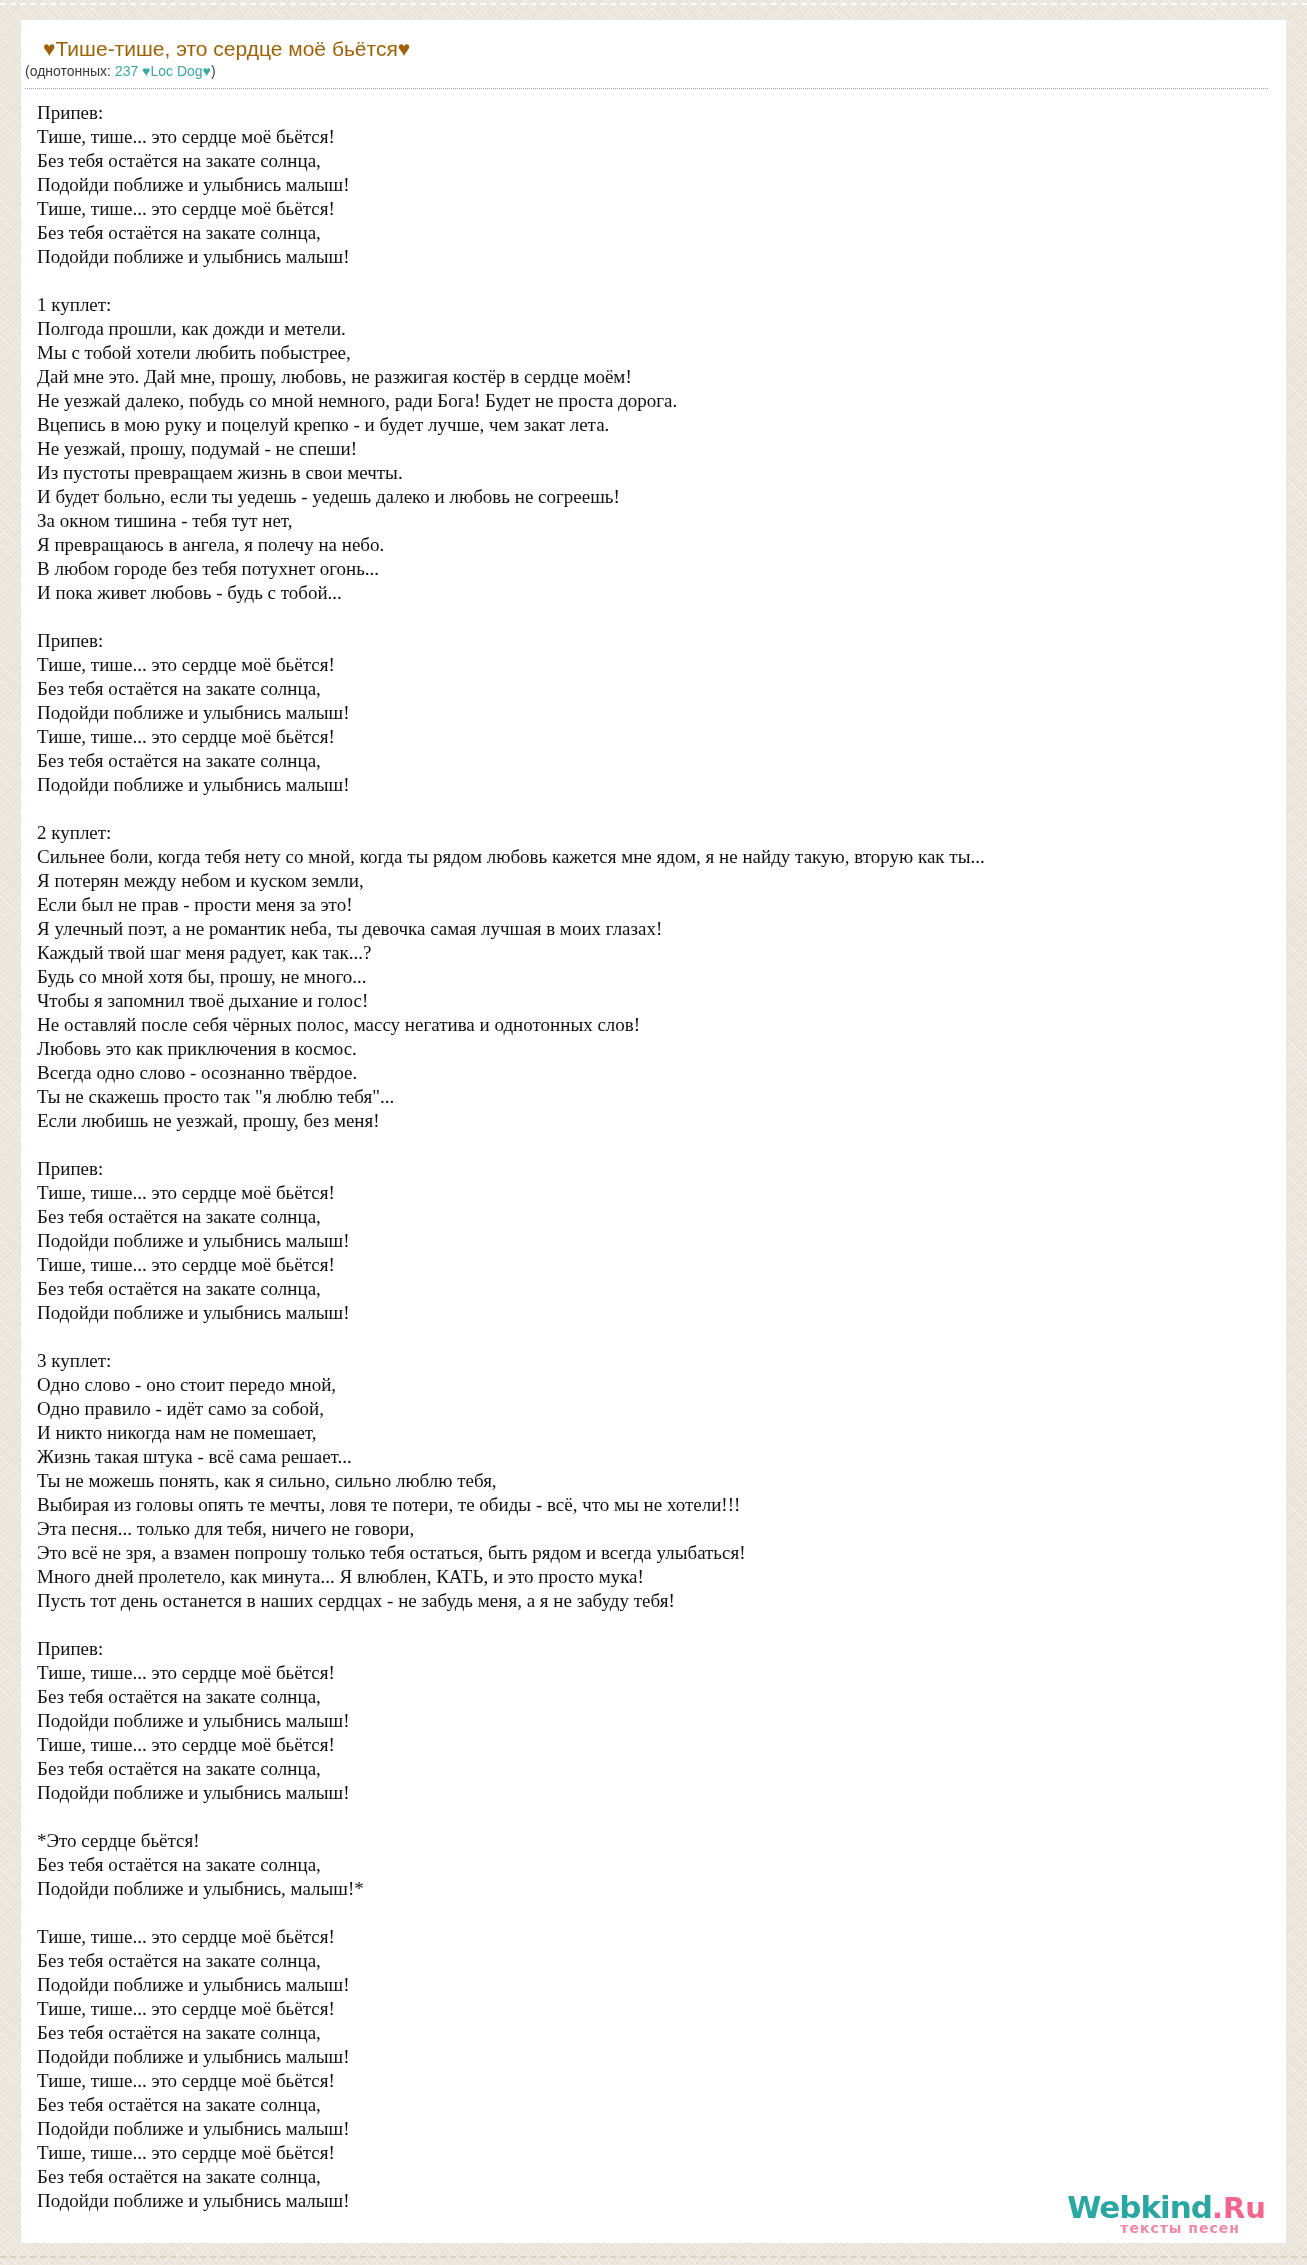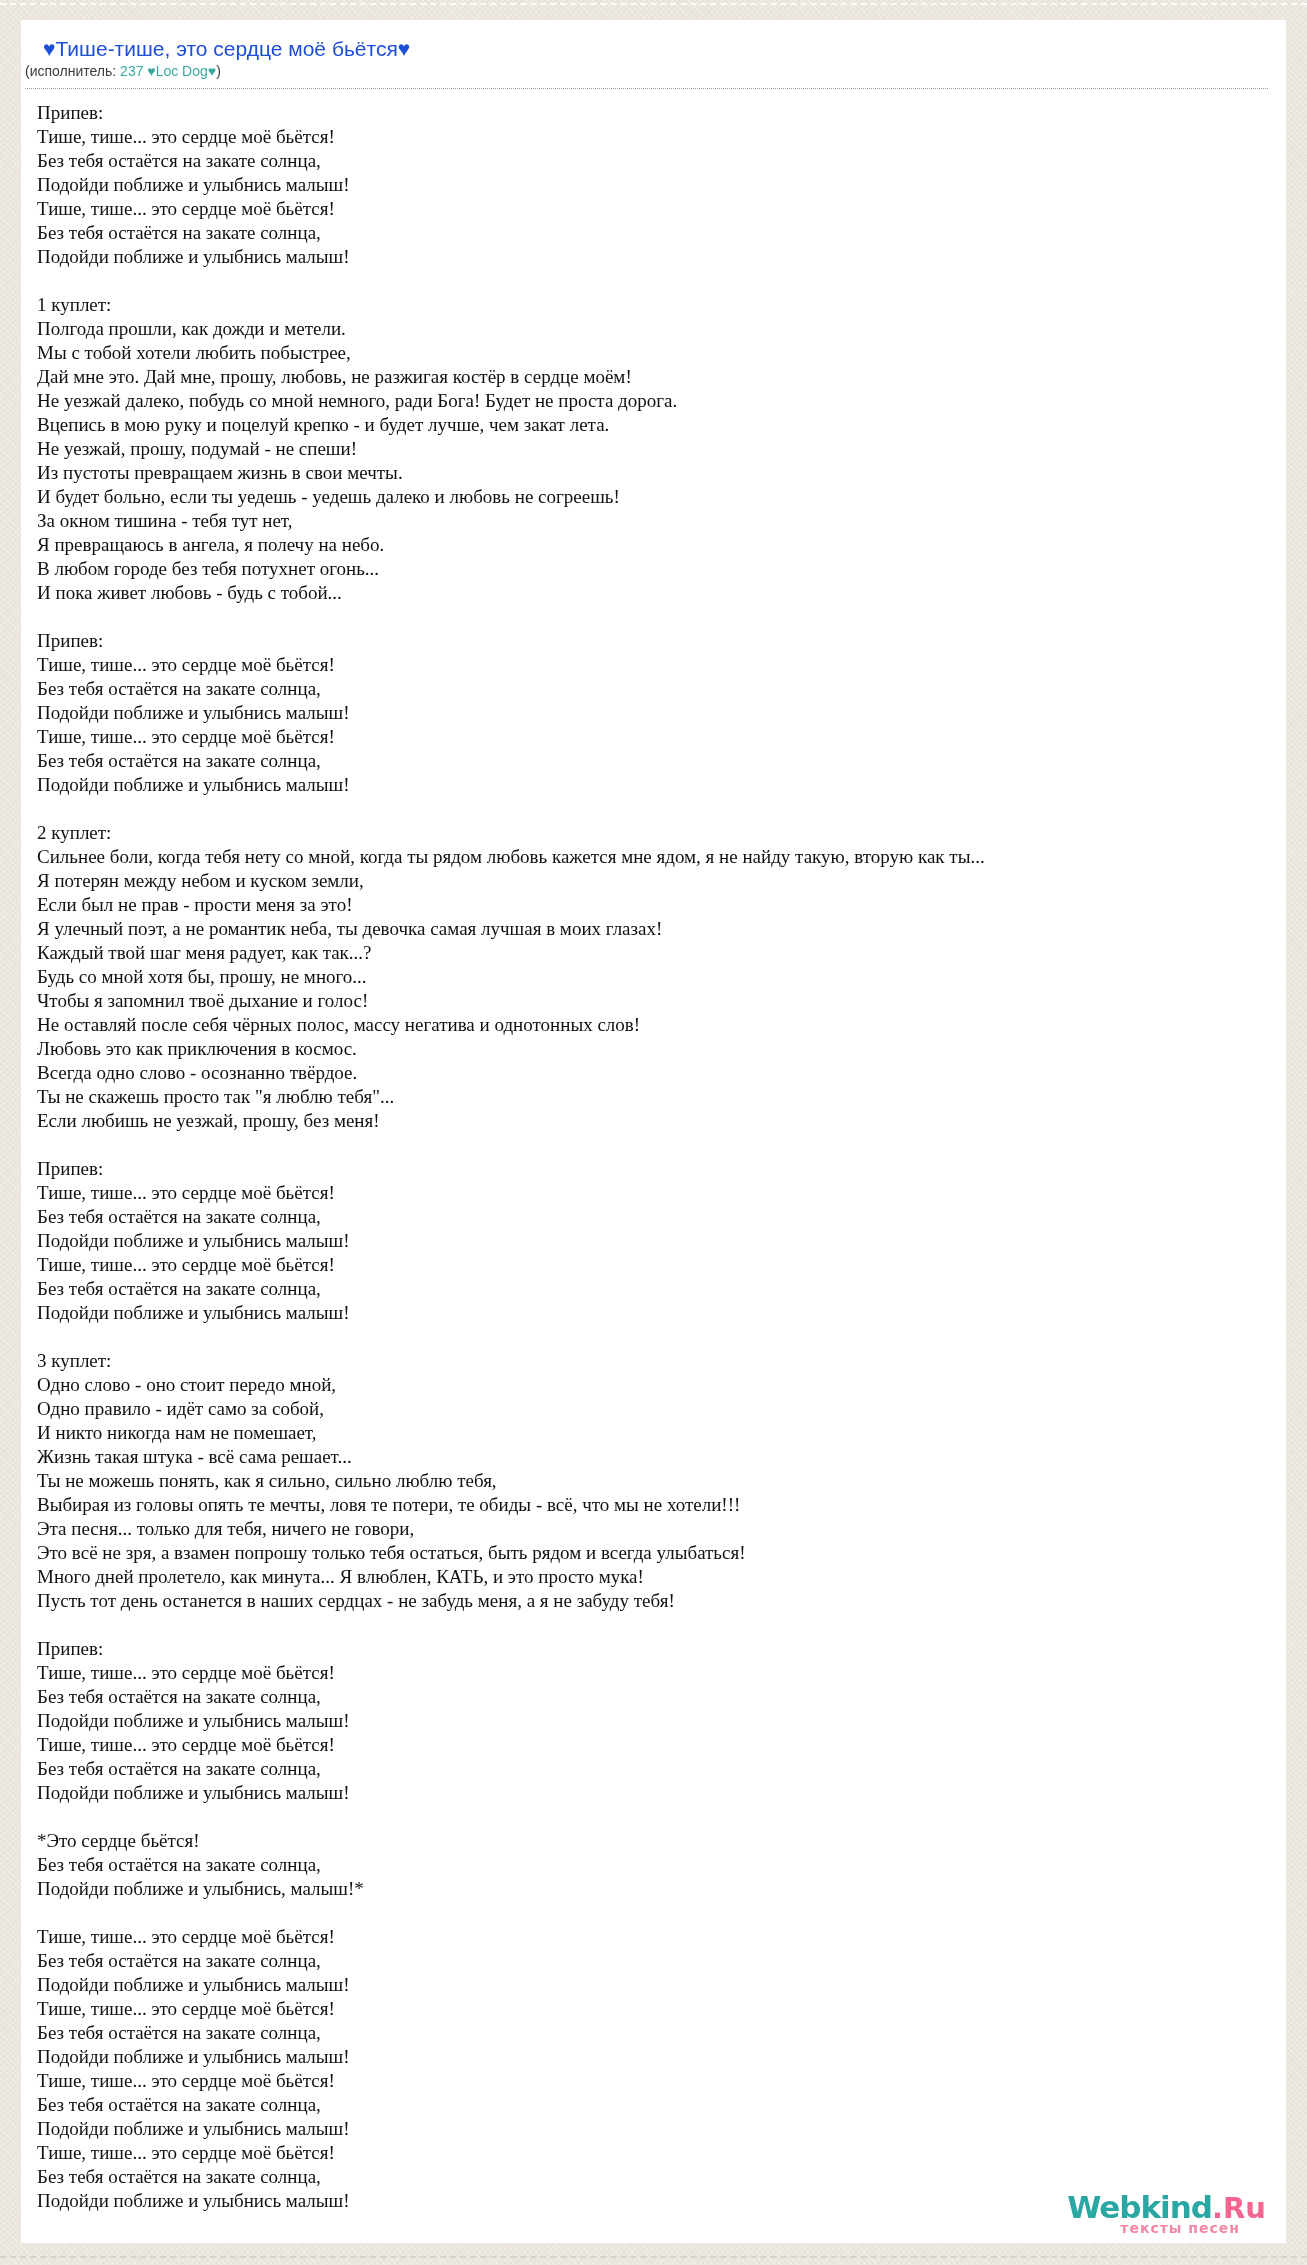"♥Тише-тише, это сердце моё бьётся♥" .song-title { color: #1d4ed8 -> #a16207 }
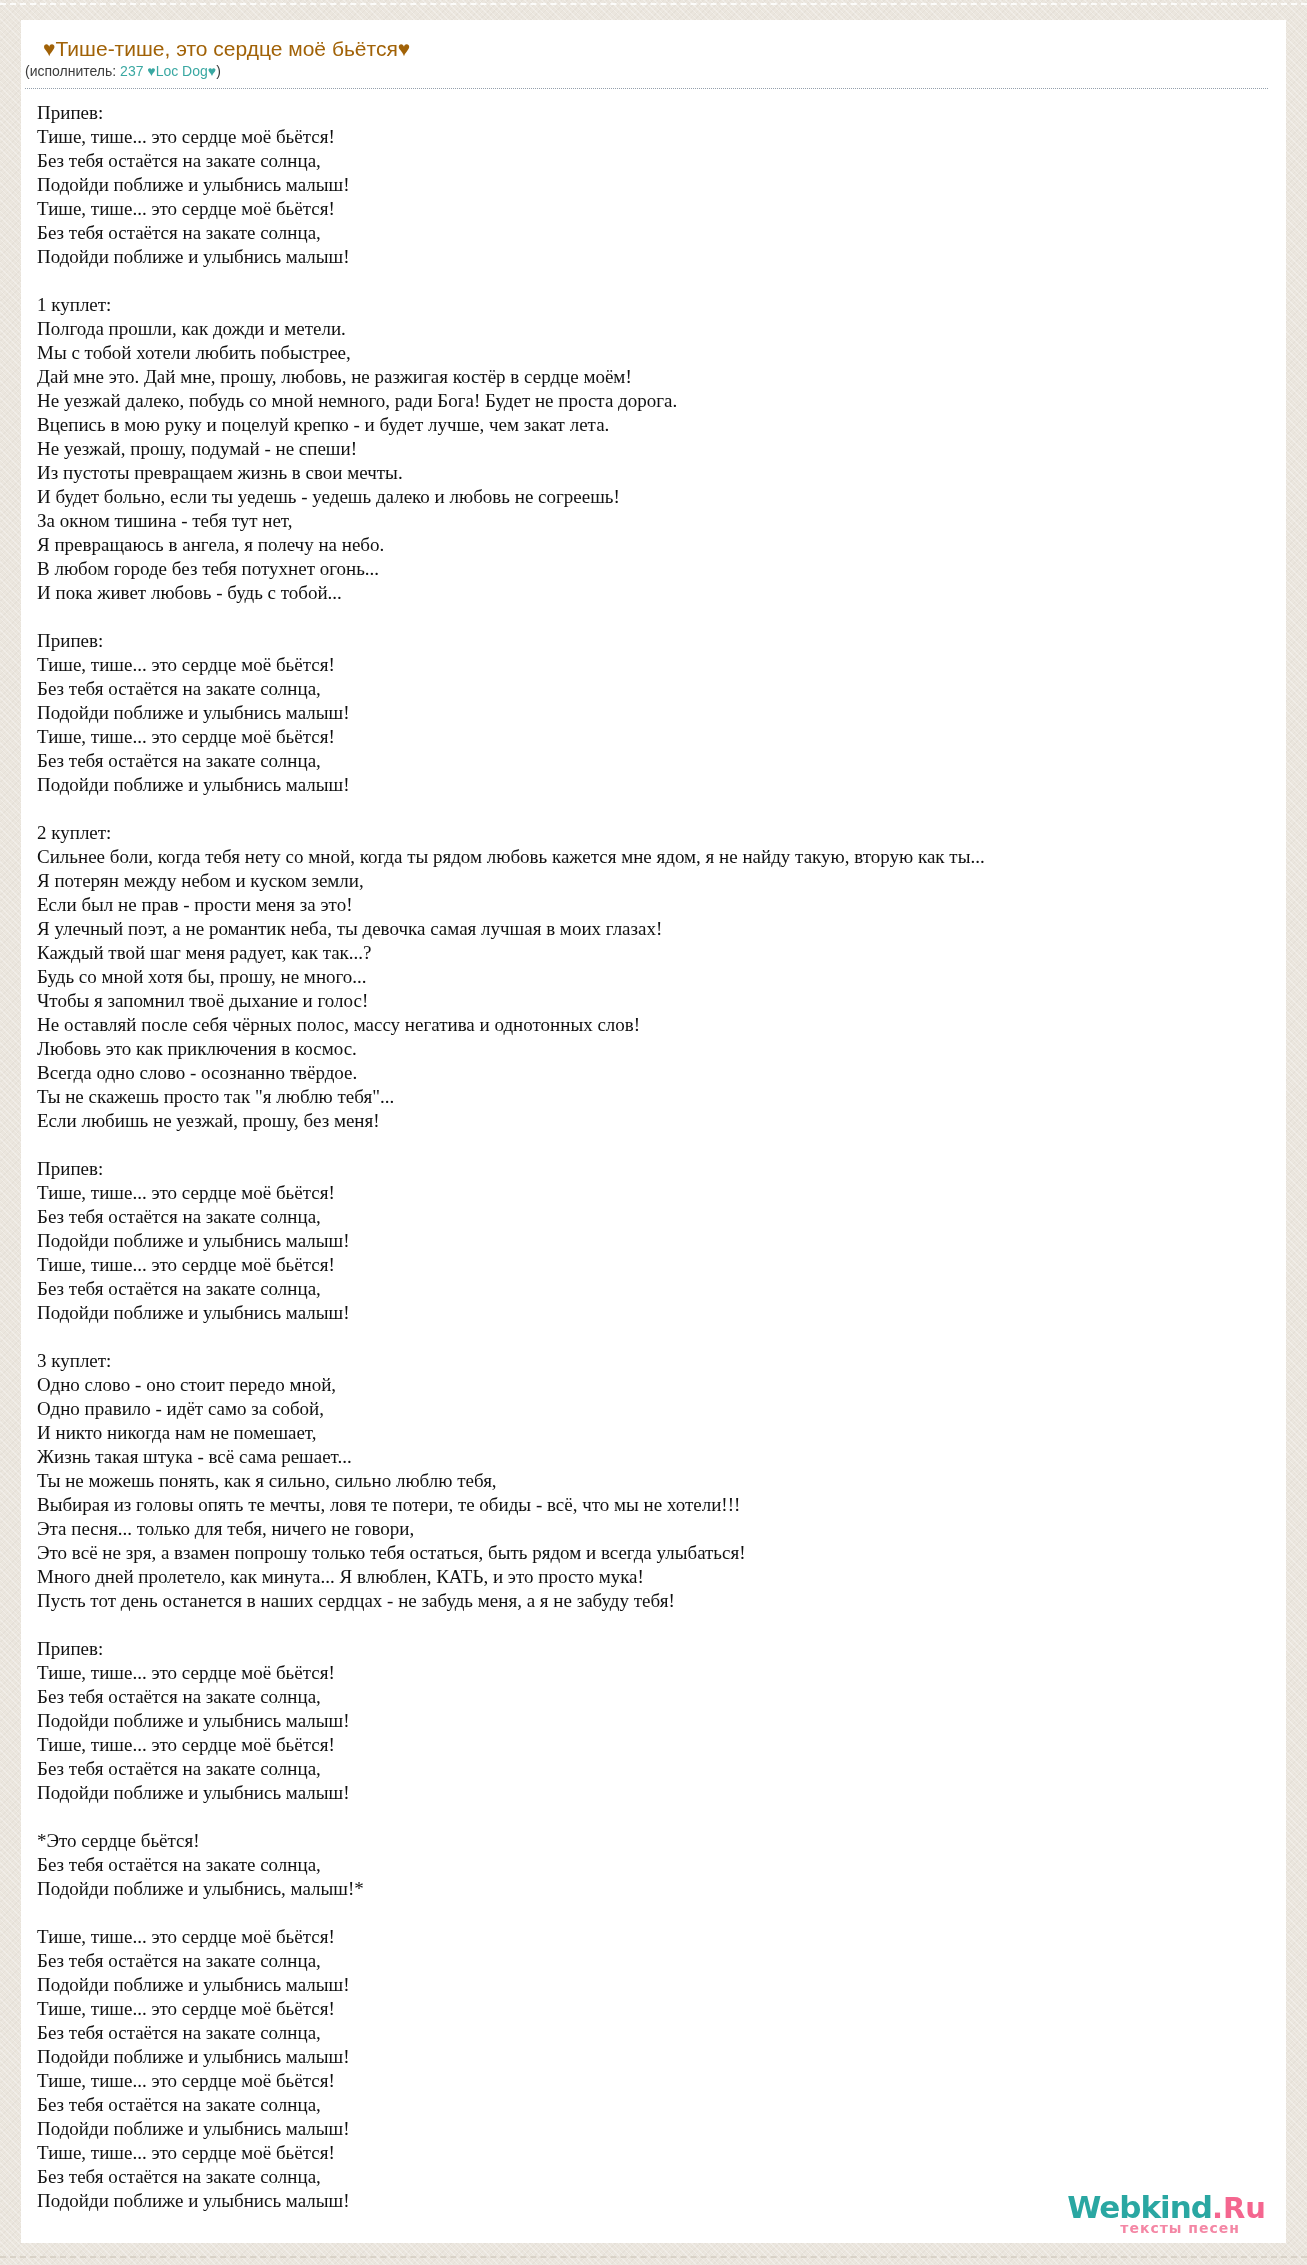"(исполнитель:" span { text: исполнитель -> однотонных }
